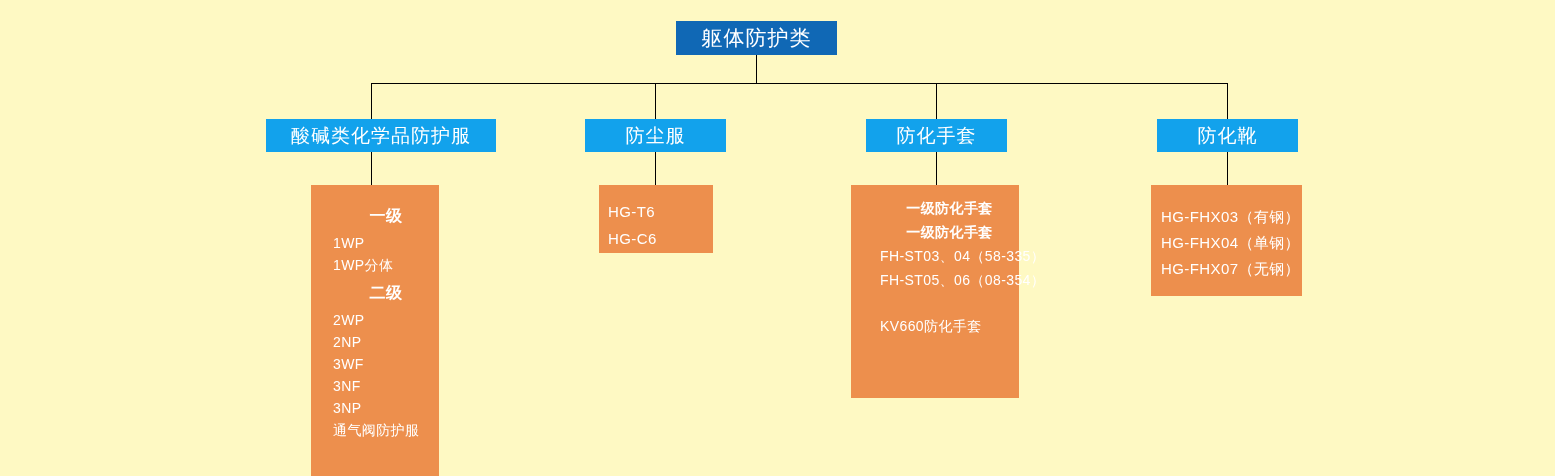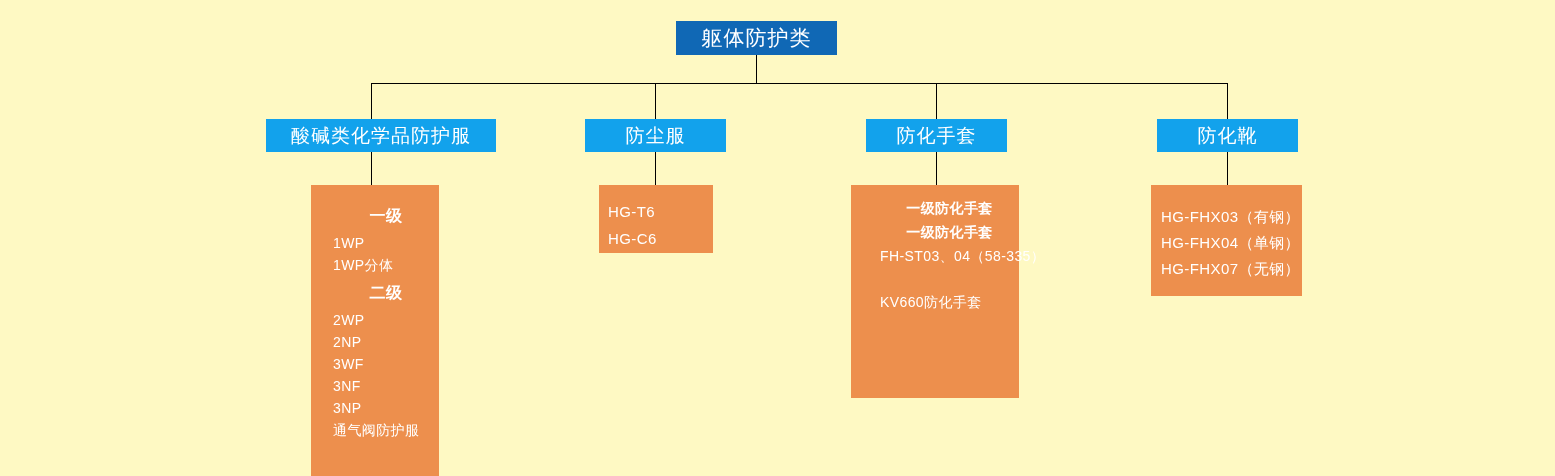"FH-ST05、06（08-354）" div.panel-line { html: none -> <div>FH-ST05、06（08-354）</div> }
